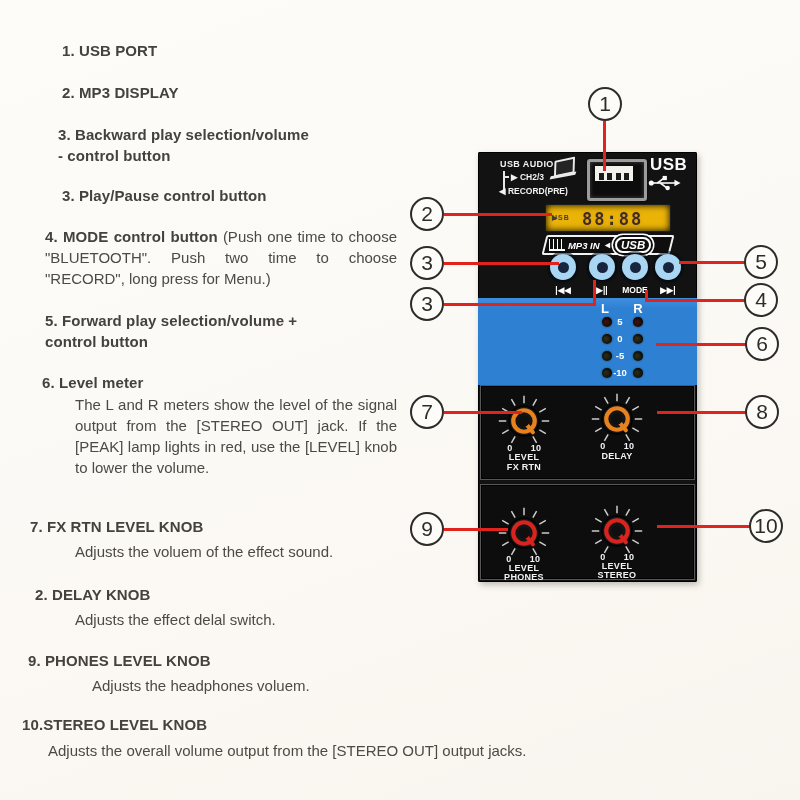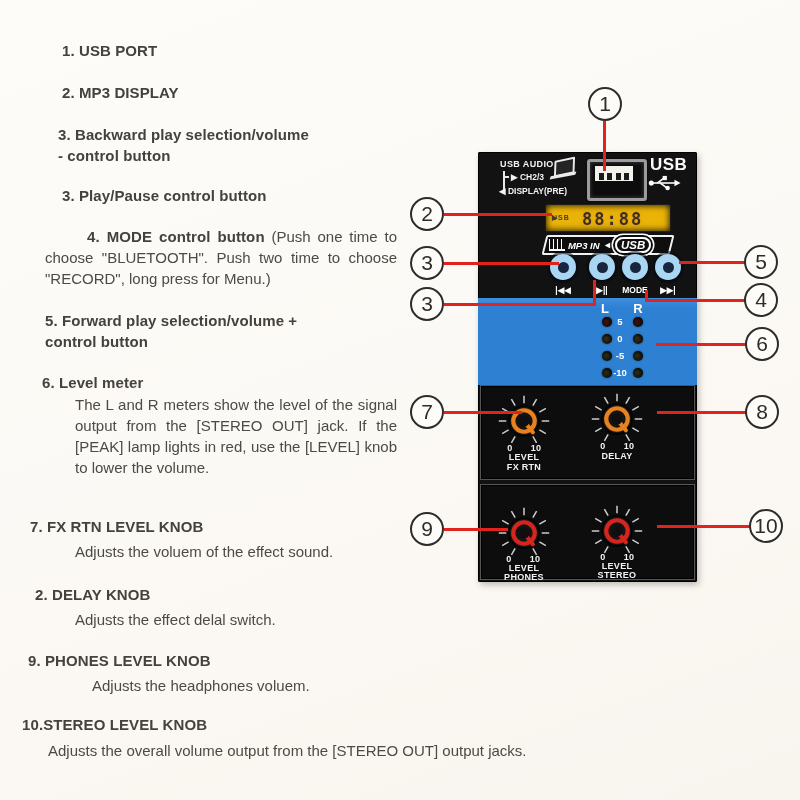"◀ DISPLAY(PRE)" div.route2 { text: DISPLAY -> RECORD }
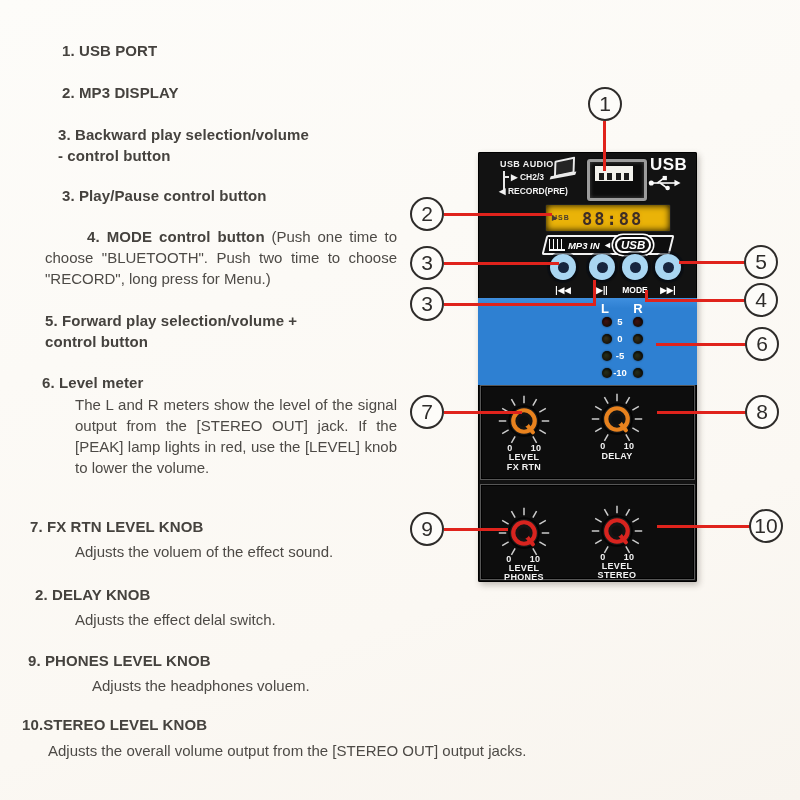"4. MODE control button" .li4 b { margin-left: 42px -> none }
